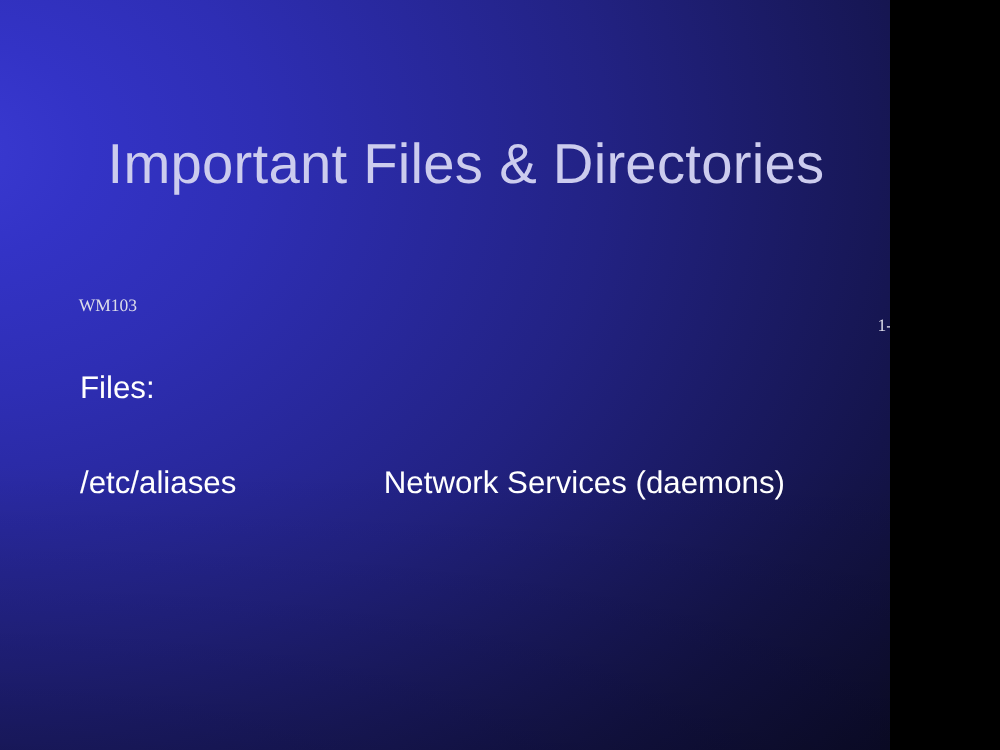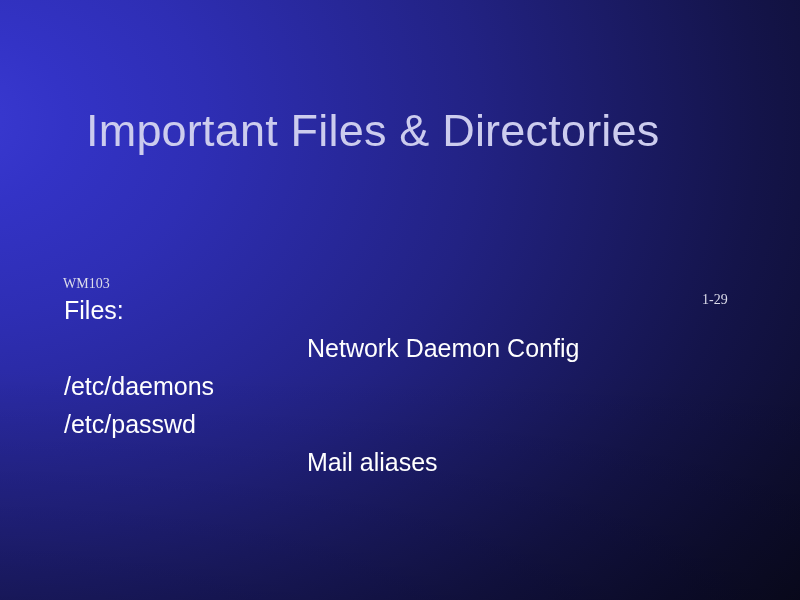"Important Files & Directories" #slide { width: 800px -> 712px }
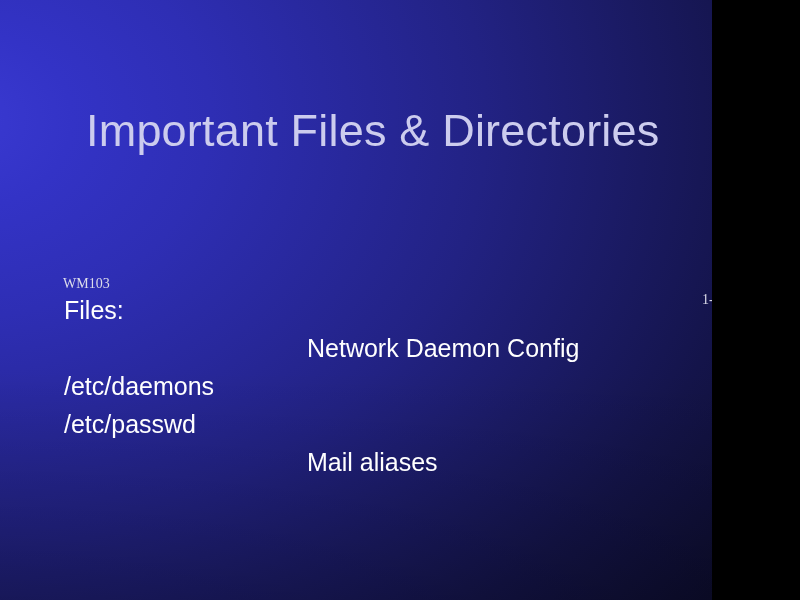"Network Daemon Config" span.col-desc { html: <span>Network Daemon Config</span> -> none }
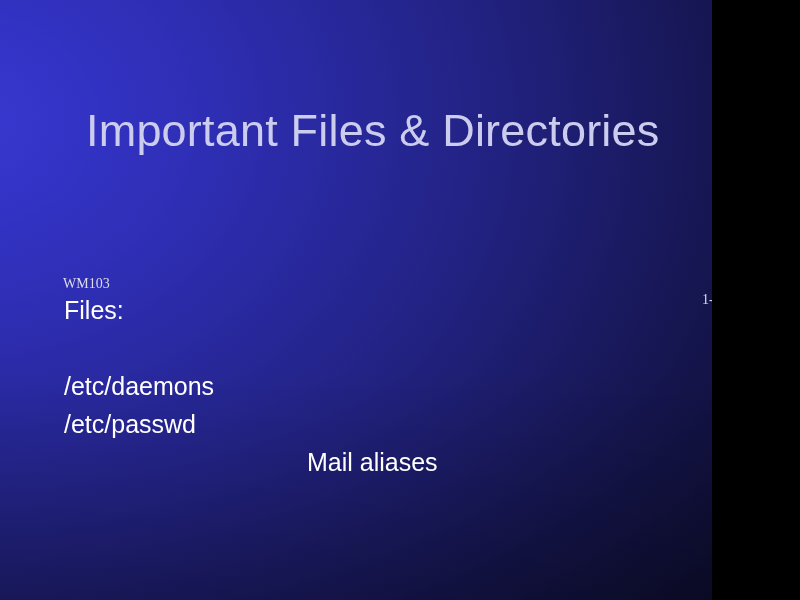"/etc/daemons" span.col-name { text: /etc/daemons -> /etc/aliases }
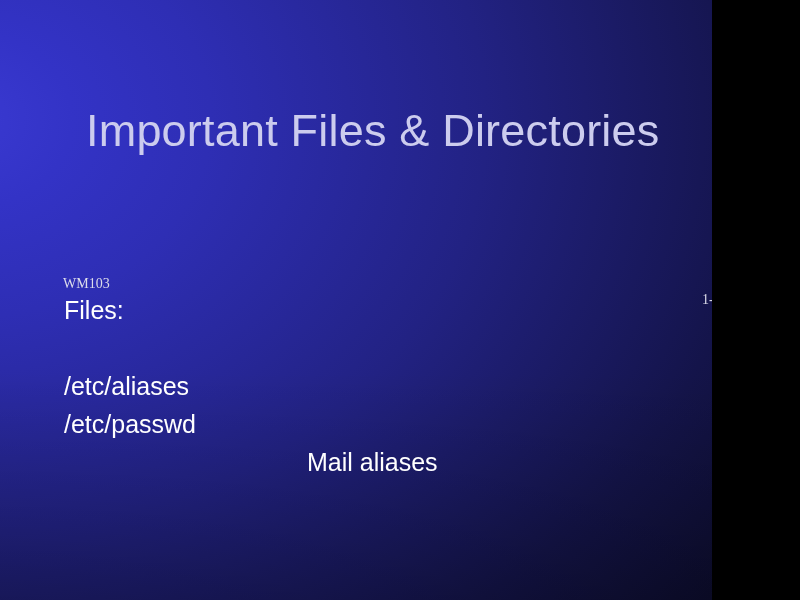"Network Services (daemons)" span.col-desc { html: none -> <span>Network Services (daemons)</span> }
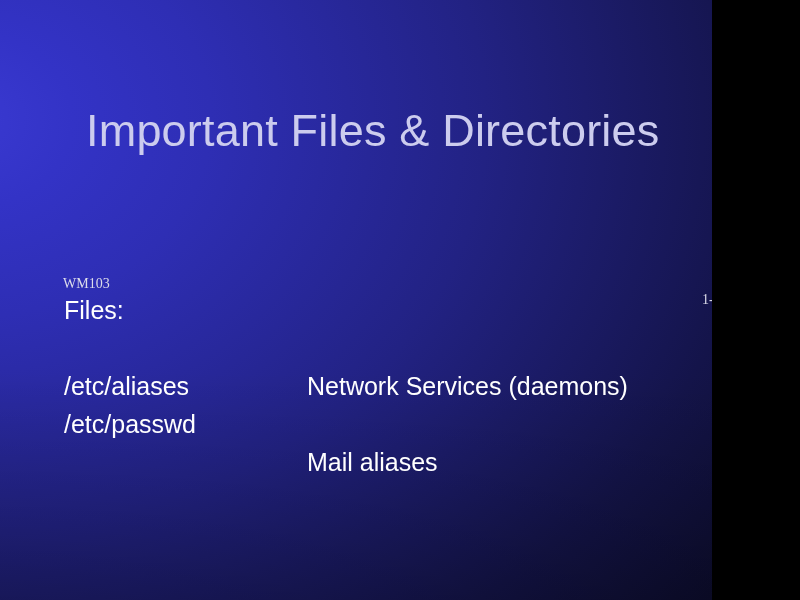"/etc/passwd" div.body-row { html: <div> <span>/etc/passwd</span> <span></span> </div> -> none }
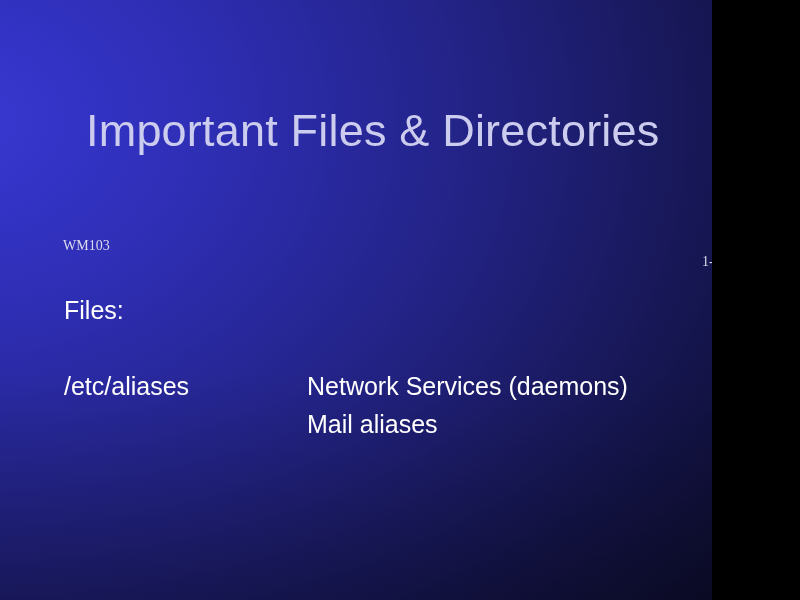"Mail aliases" span.col-desc { html: <span>Mail aliases</span> -> none }
